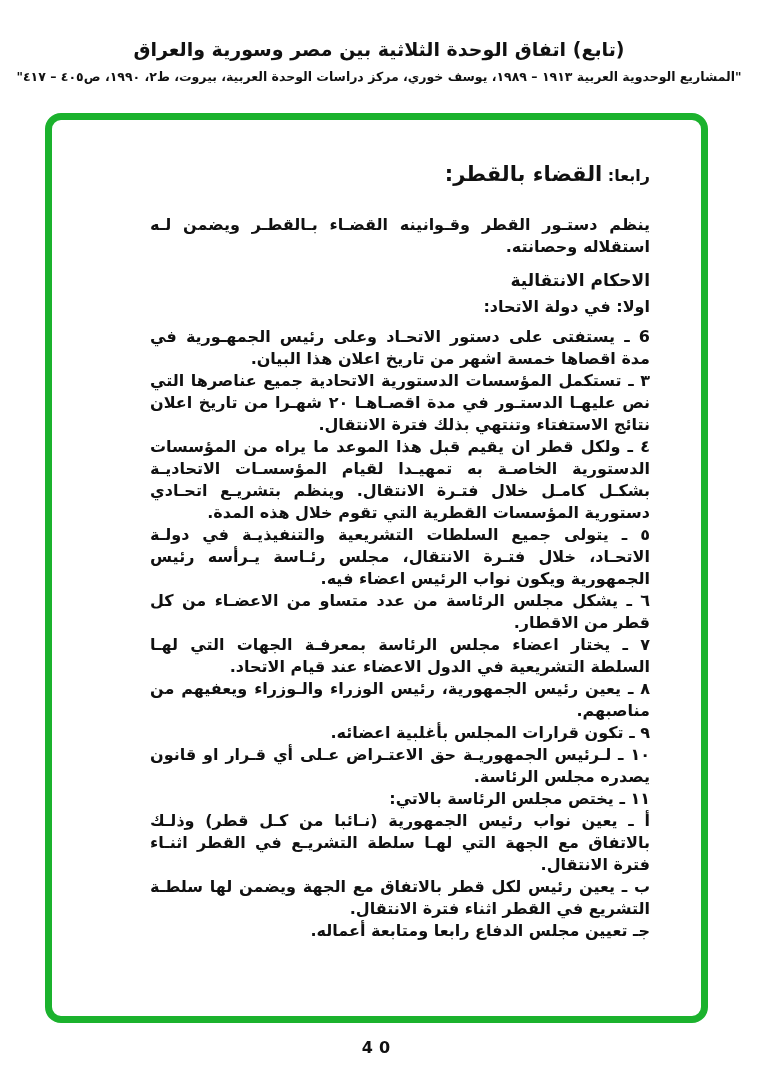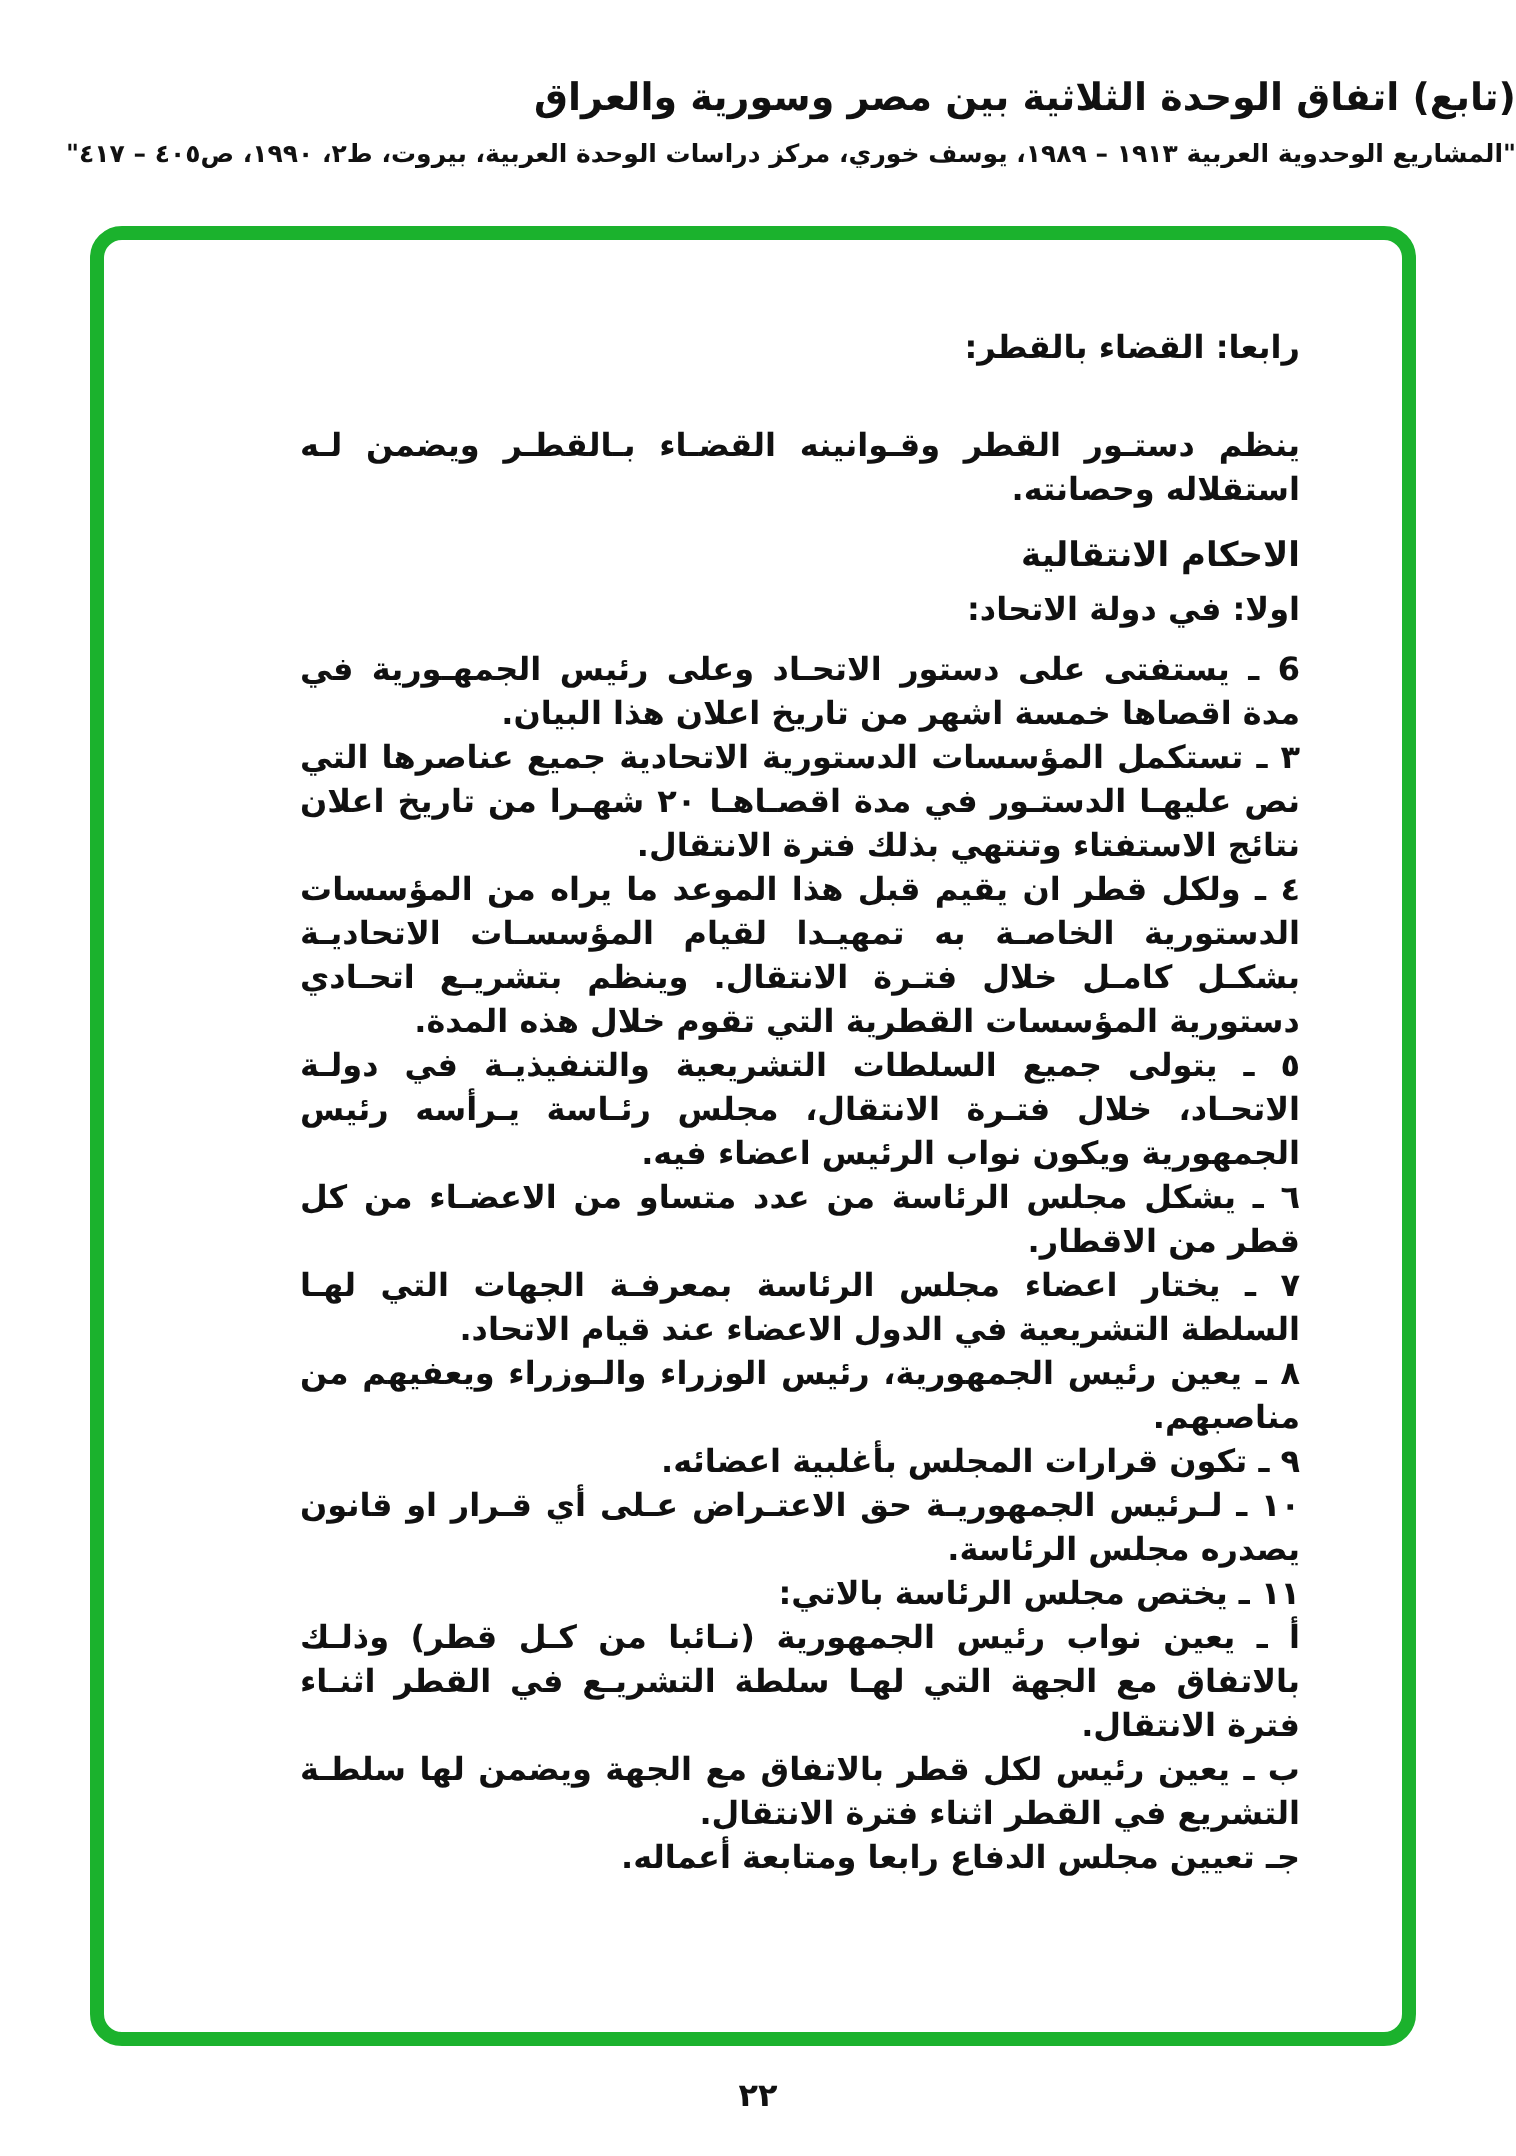"(تابع) اتفاق الوحدة الثلاثية بين" .page-header { text-align: none -> center }
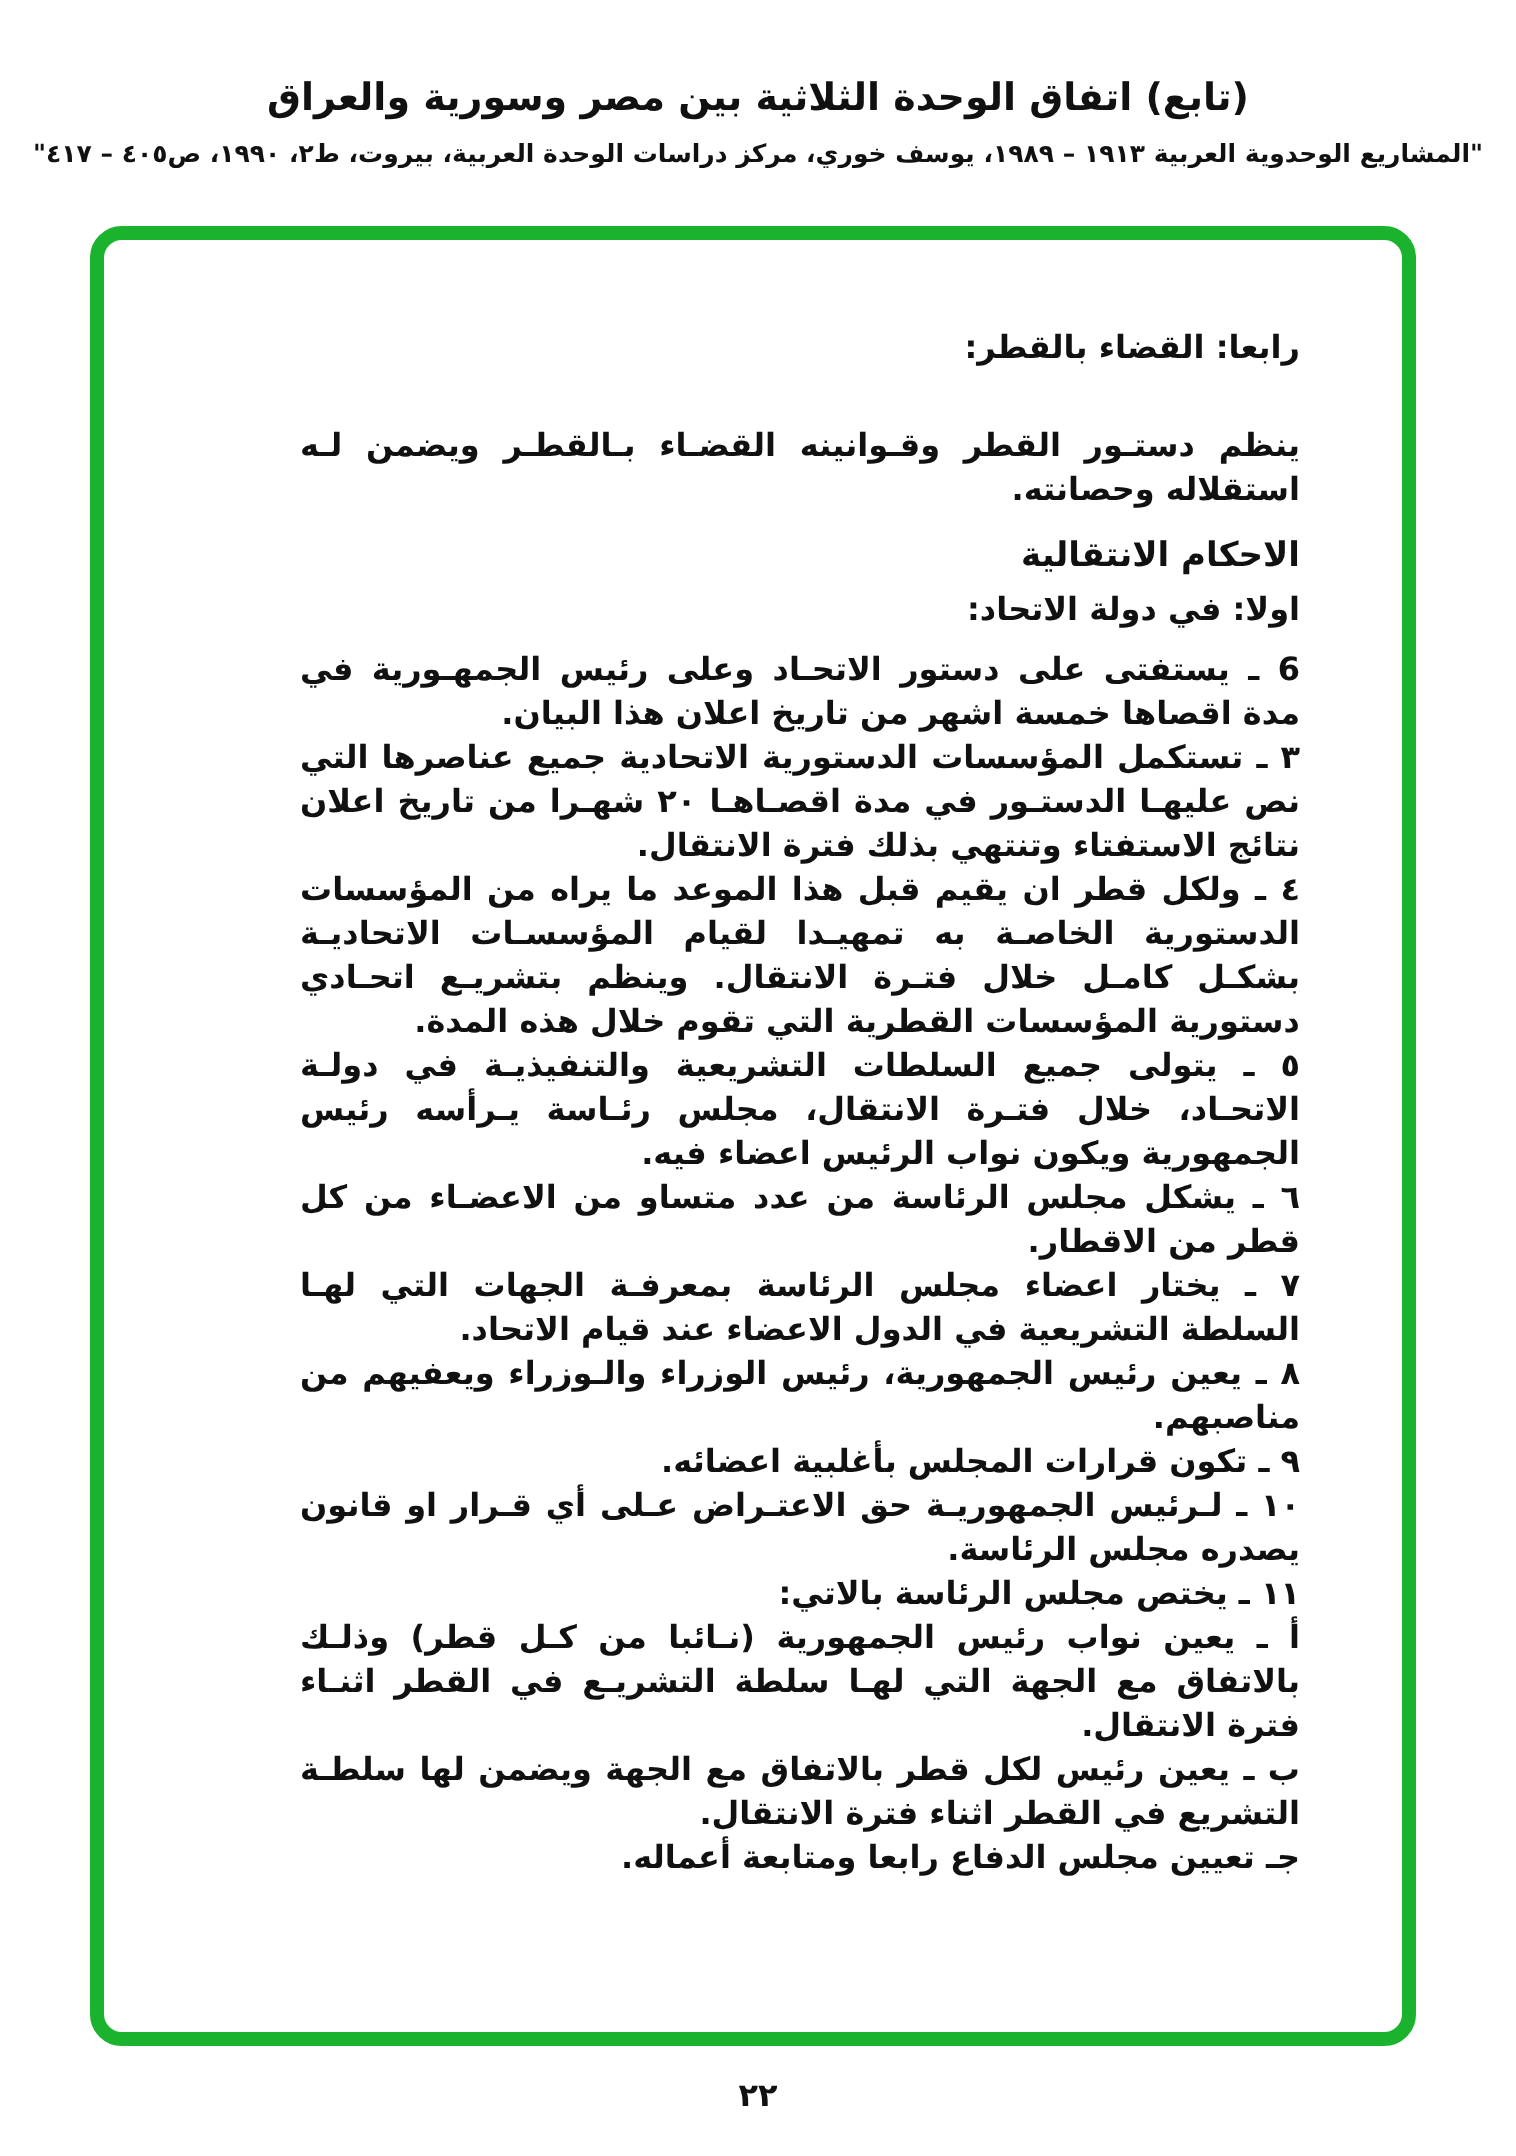"القضاء بالقطر:" .section-heading .ttl { font-size: 16px -> 21px }
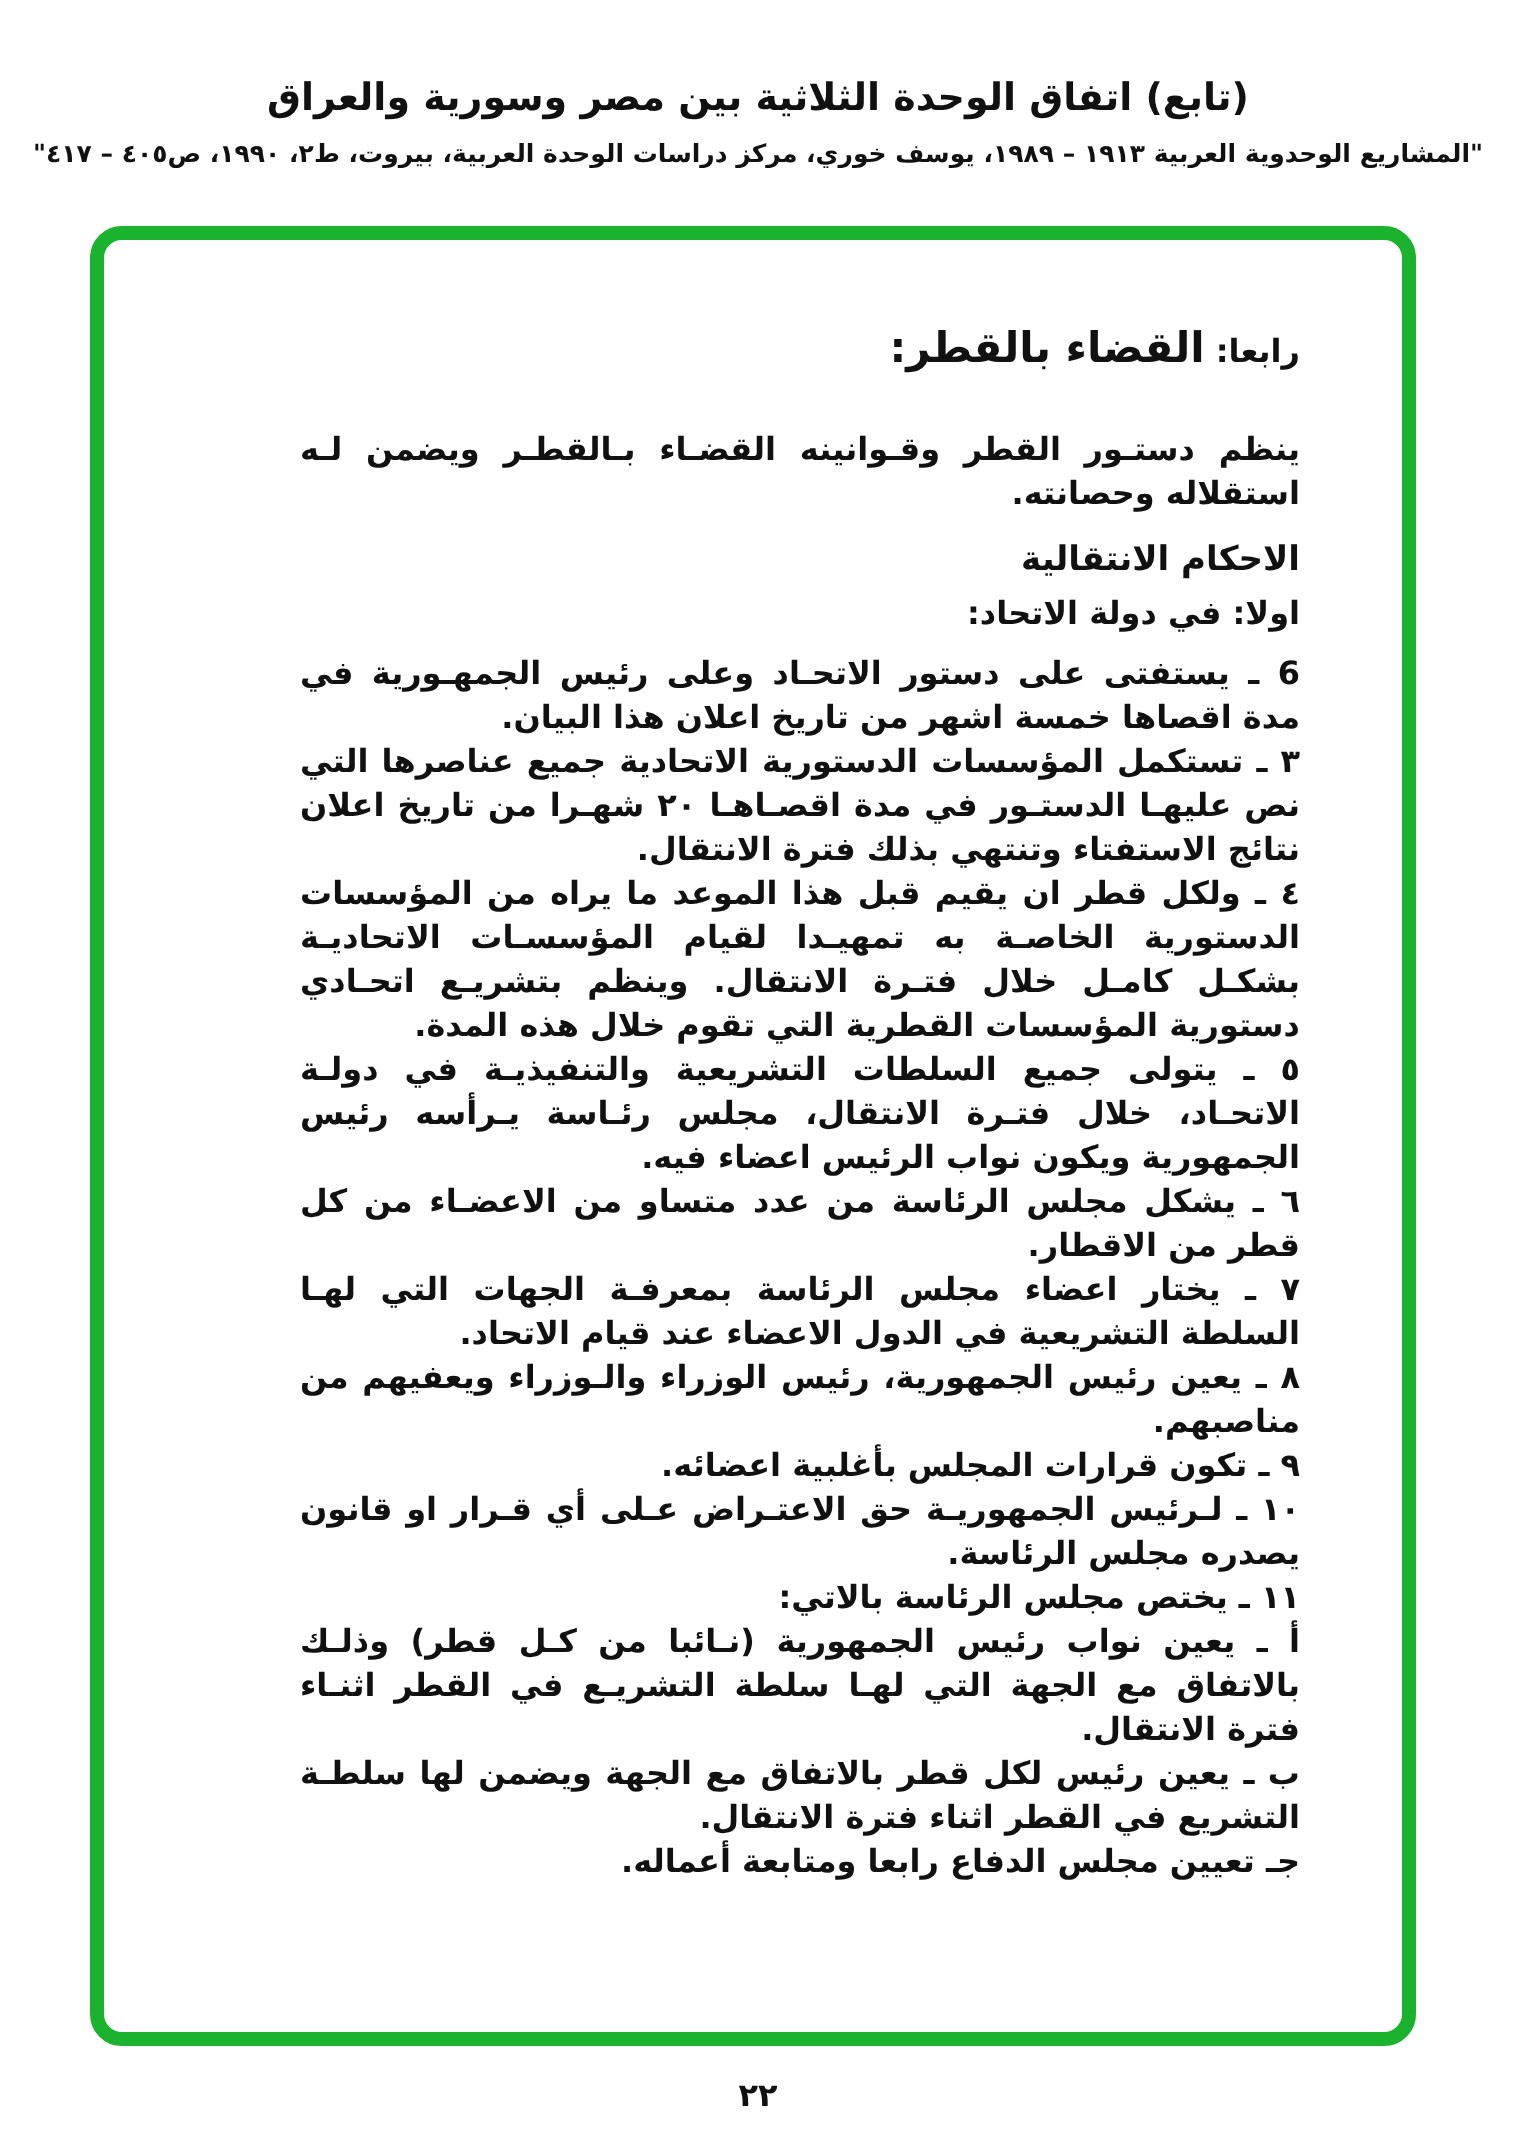"٢٢" div.page-number { text: ٢٢ -> 40 }
